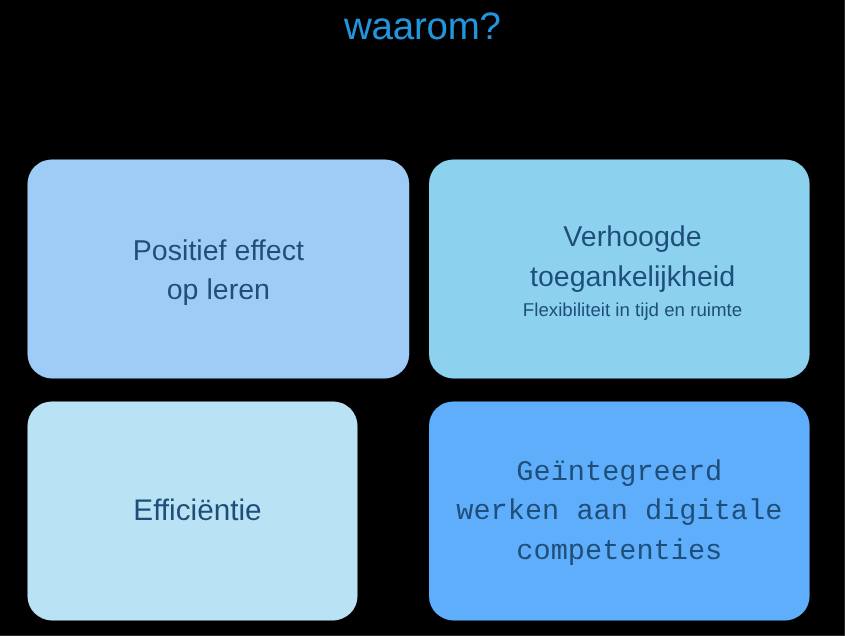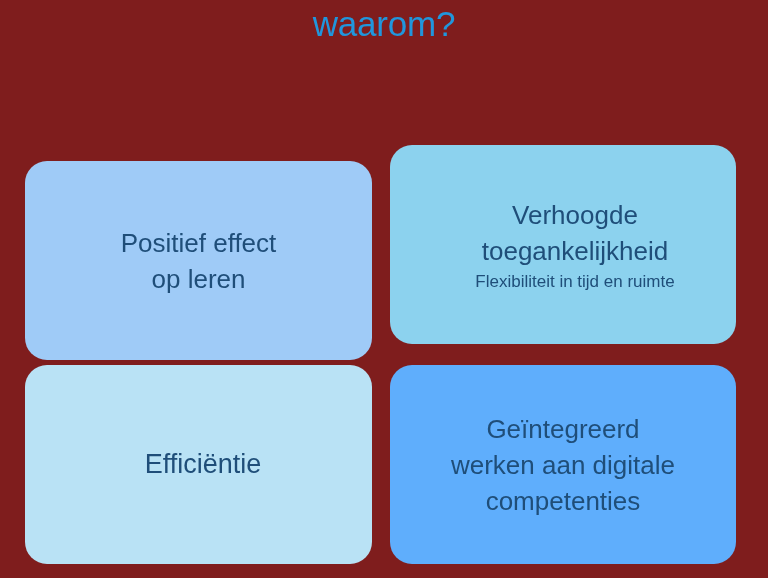"waarom?" div.slide { background-color: #7f1d1d -> #000000 }
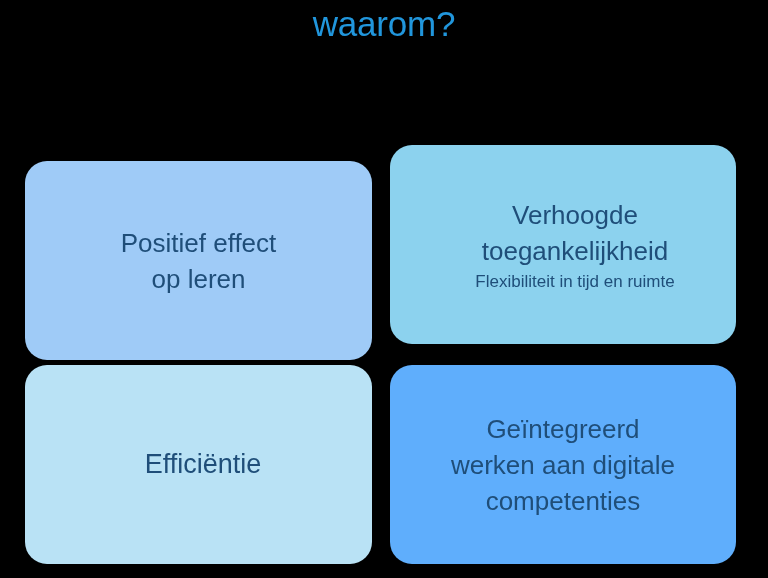"Positief effect" .card-tl { top: 16px -> 0px }
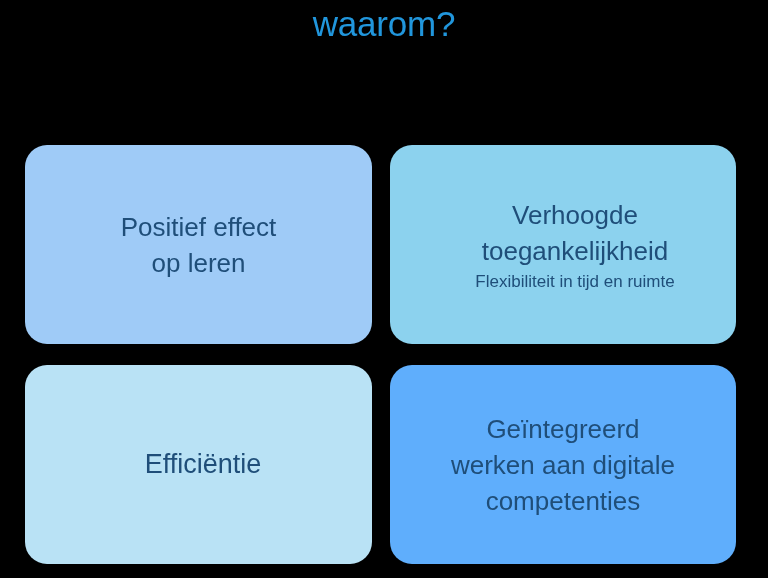"Geïntegreerd" div.card { font-family: none -> Liberation Mono, monospace }
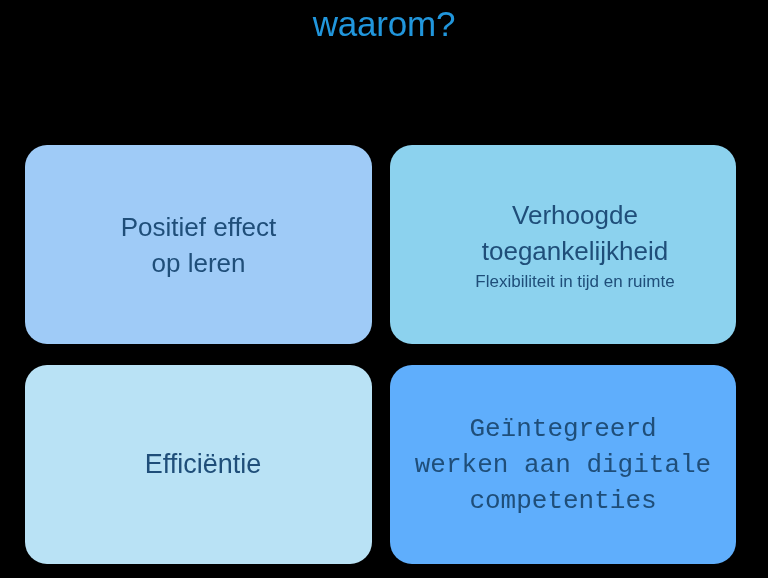"Efficiëntie" .card-bl { width: 347px -> 300px }
